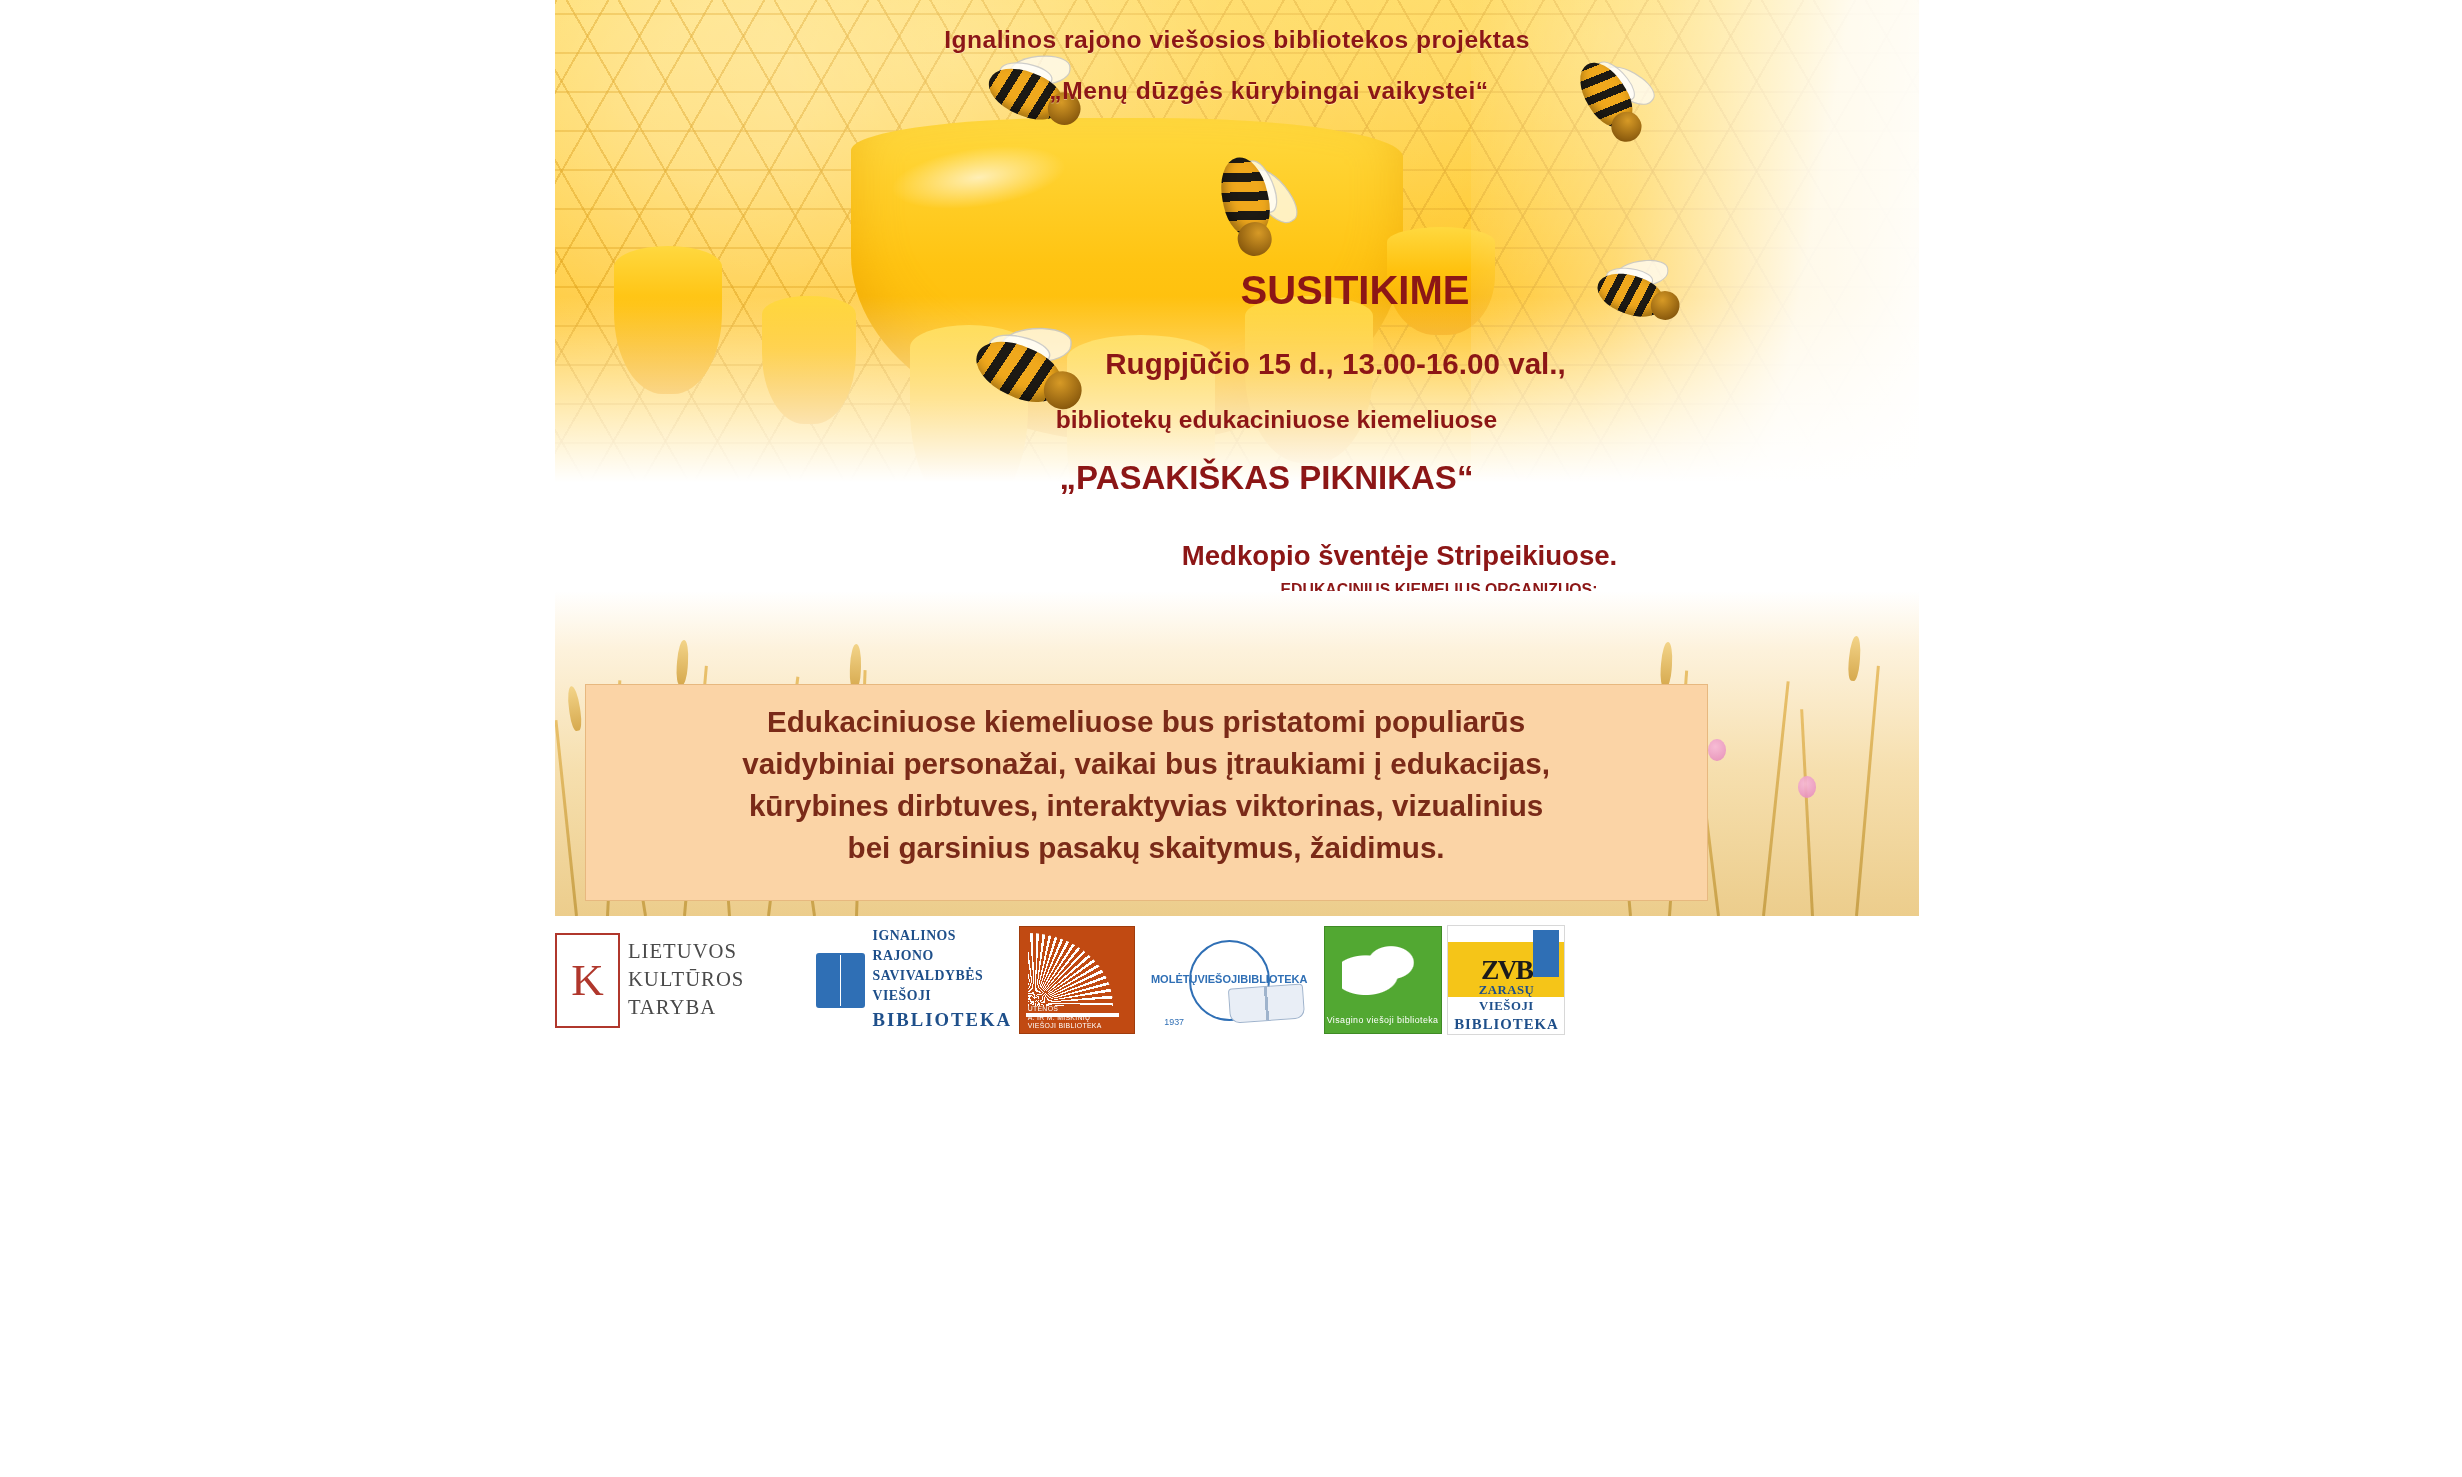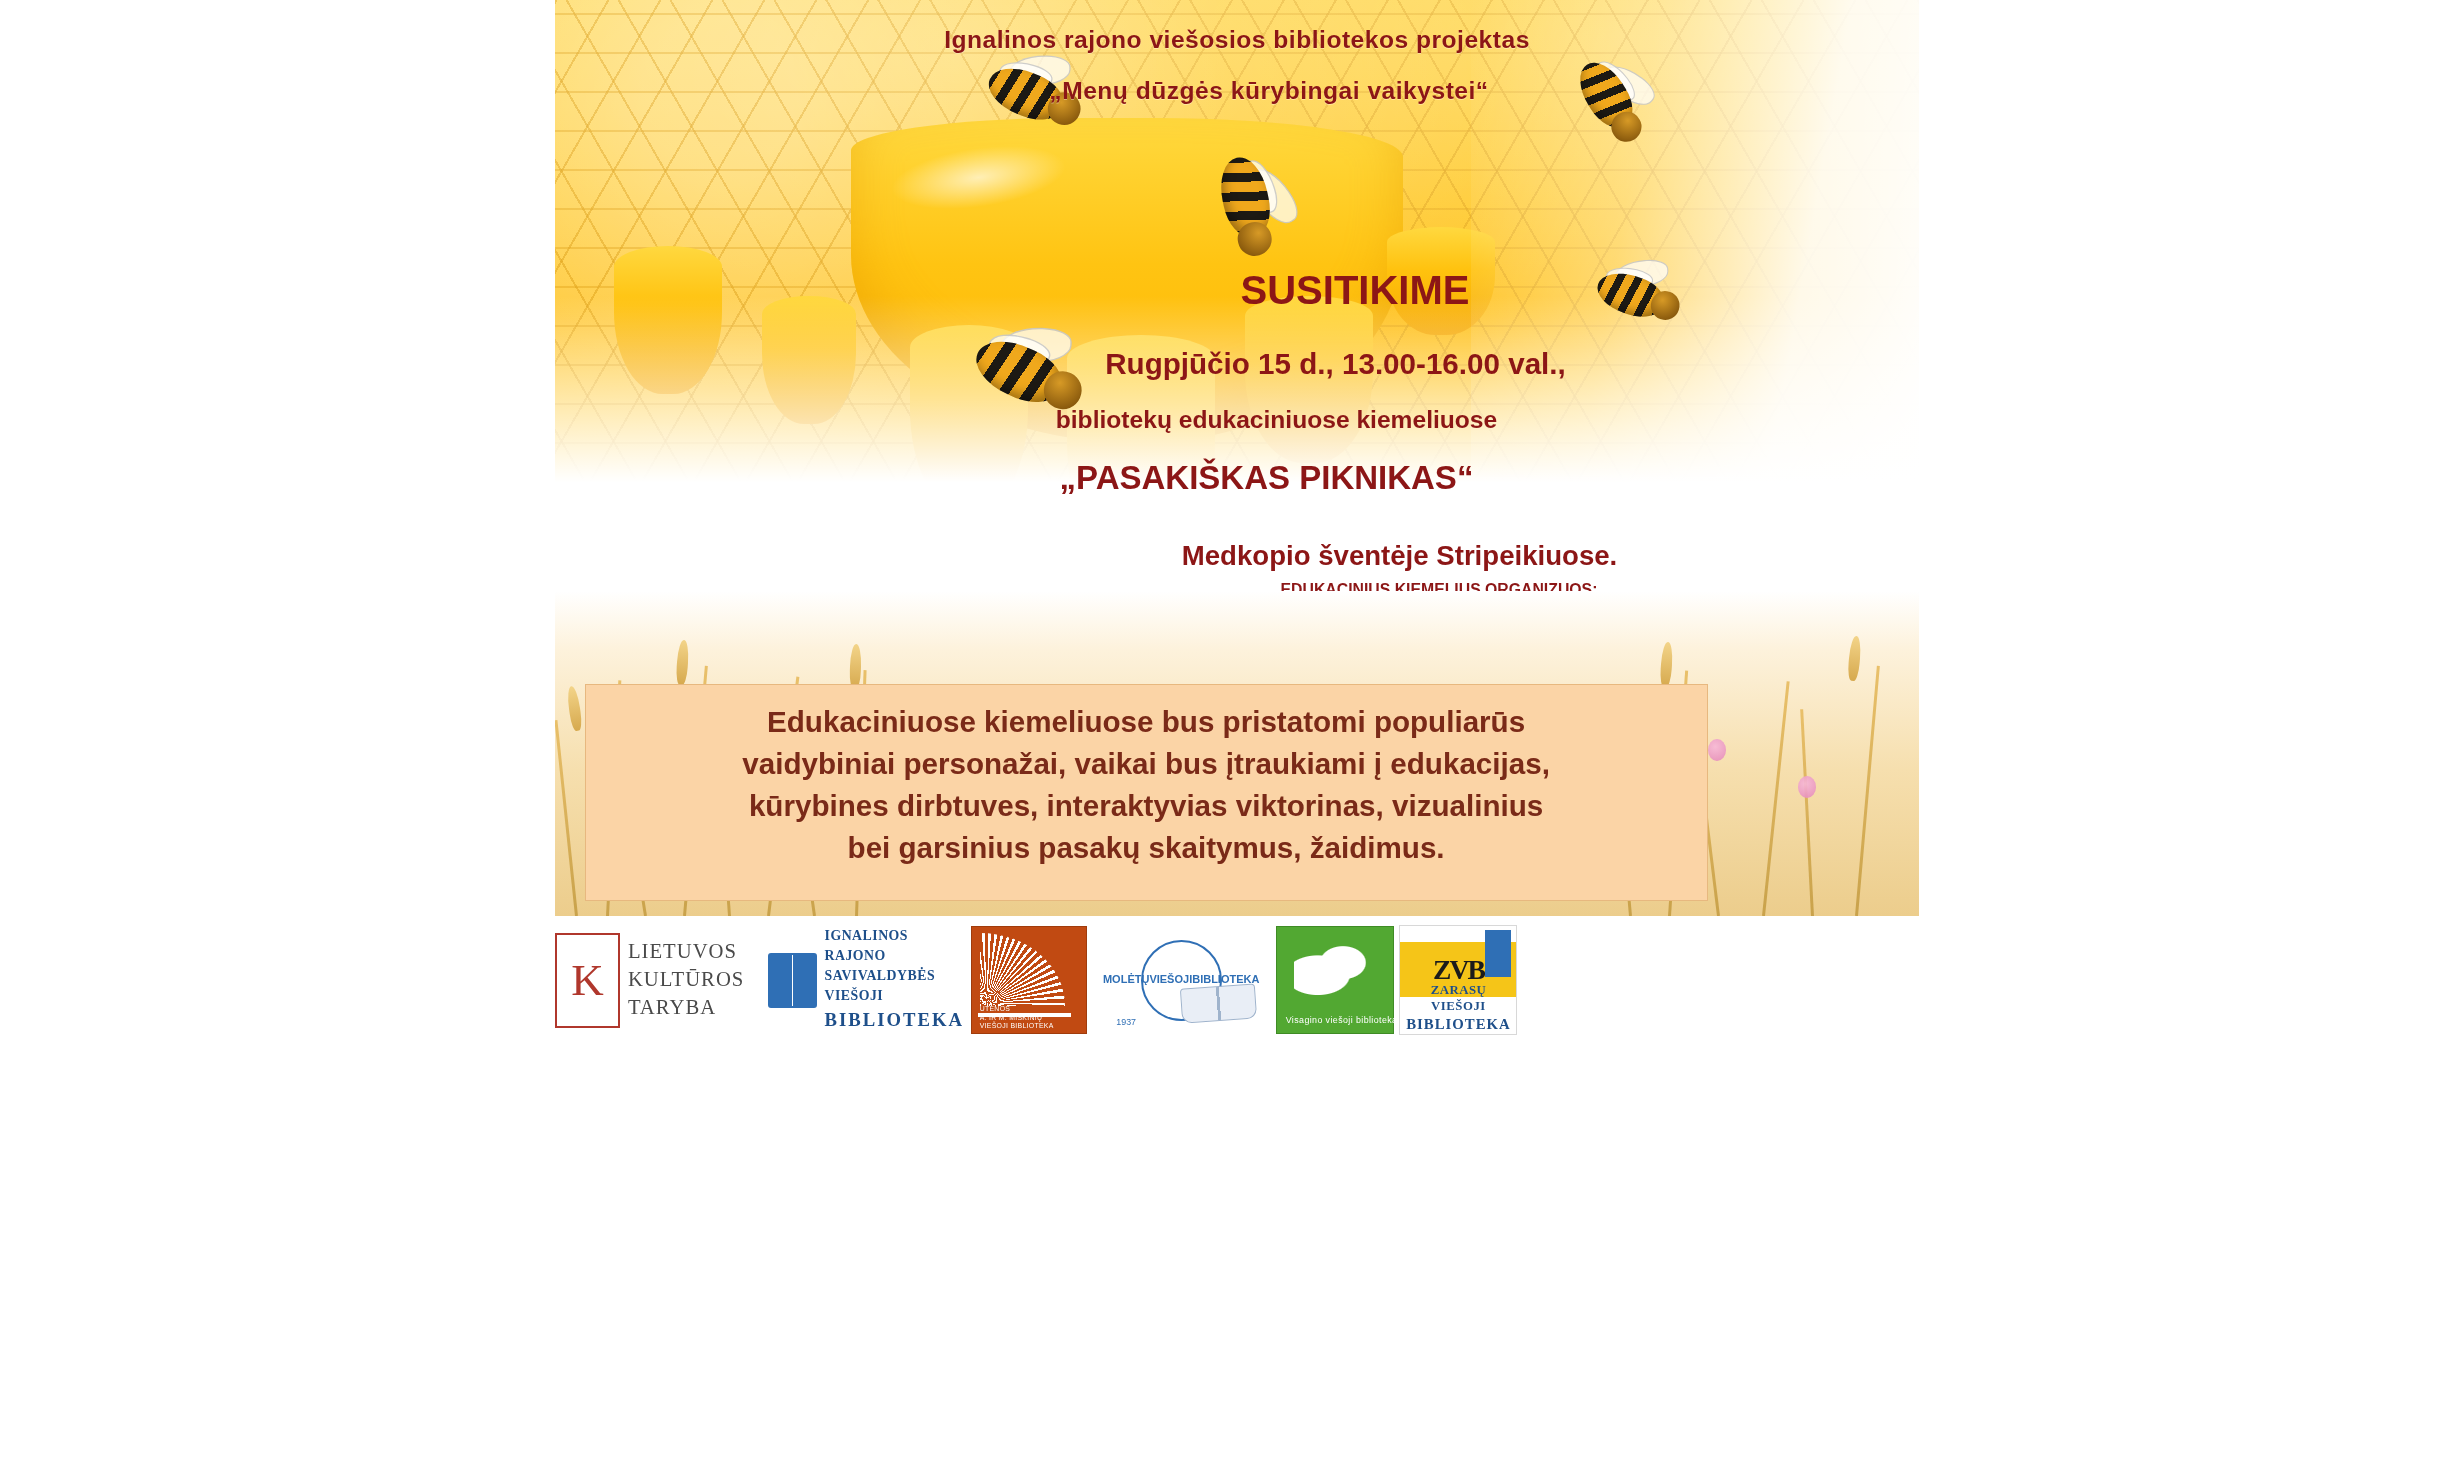"IGNALINOS RAJONO" .logo-ign { margin-left: none -> 48px }
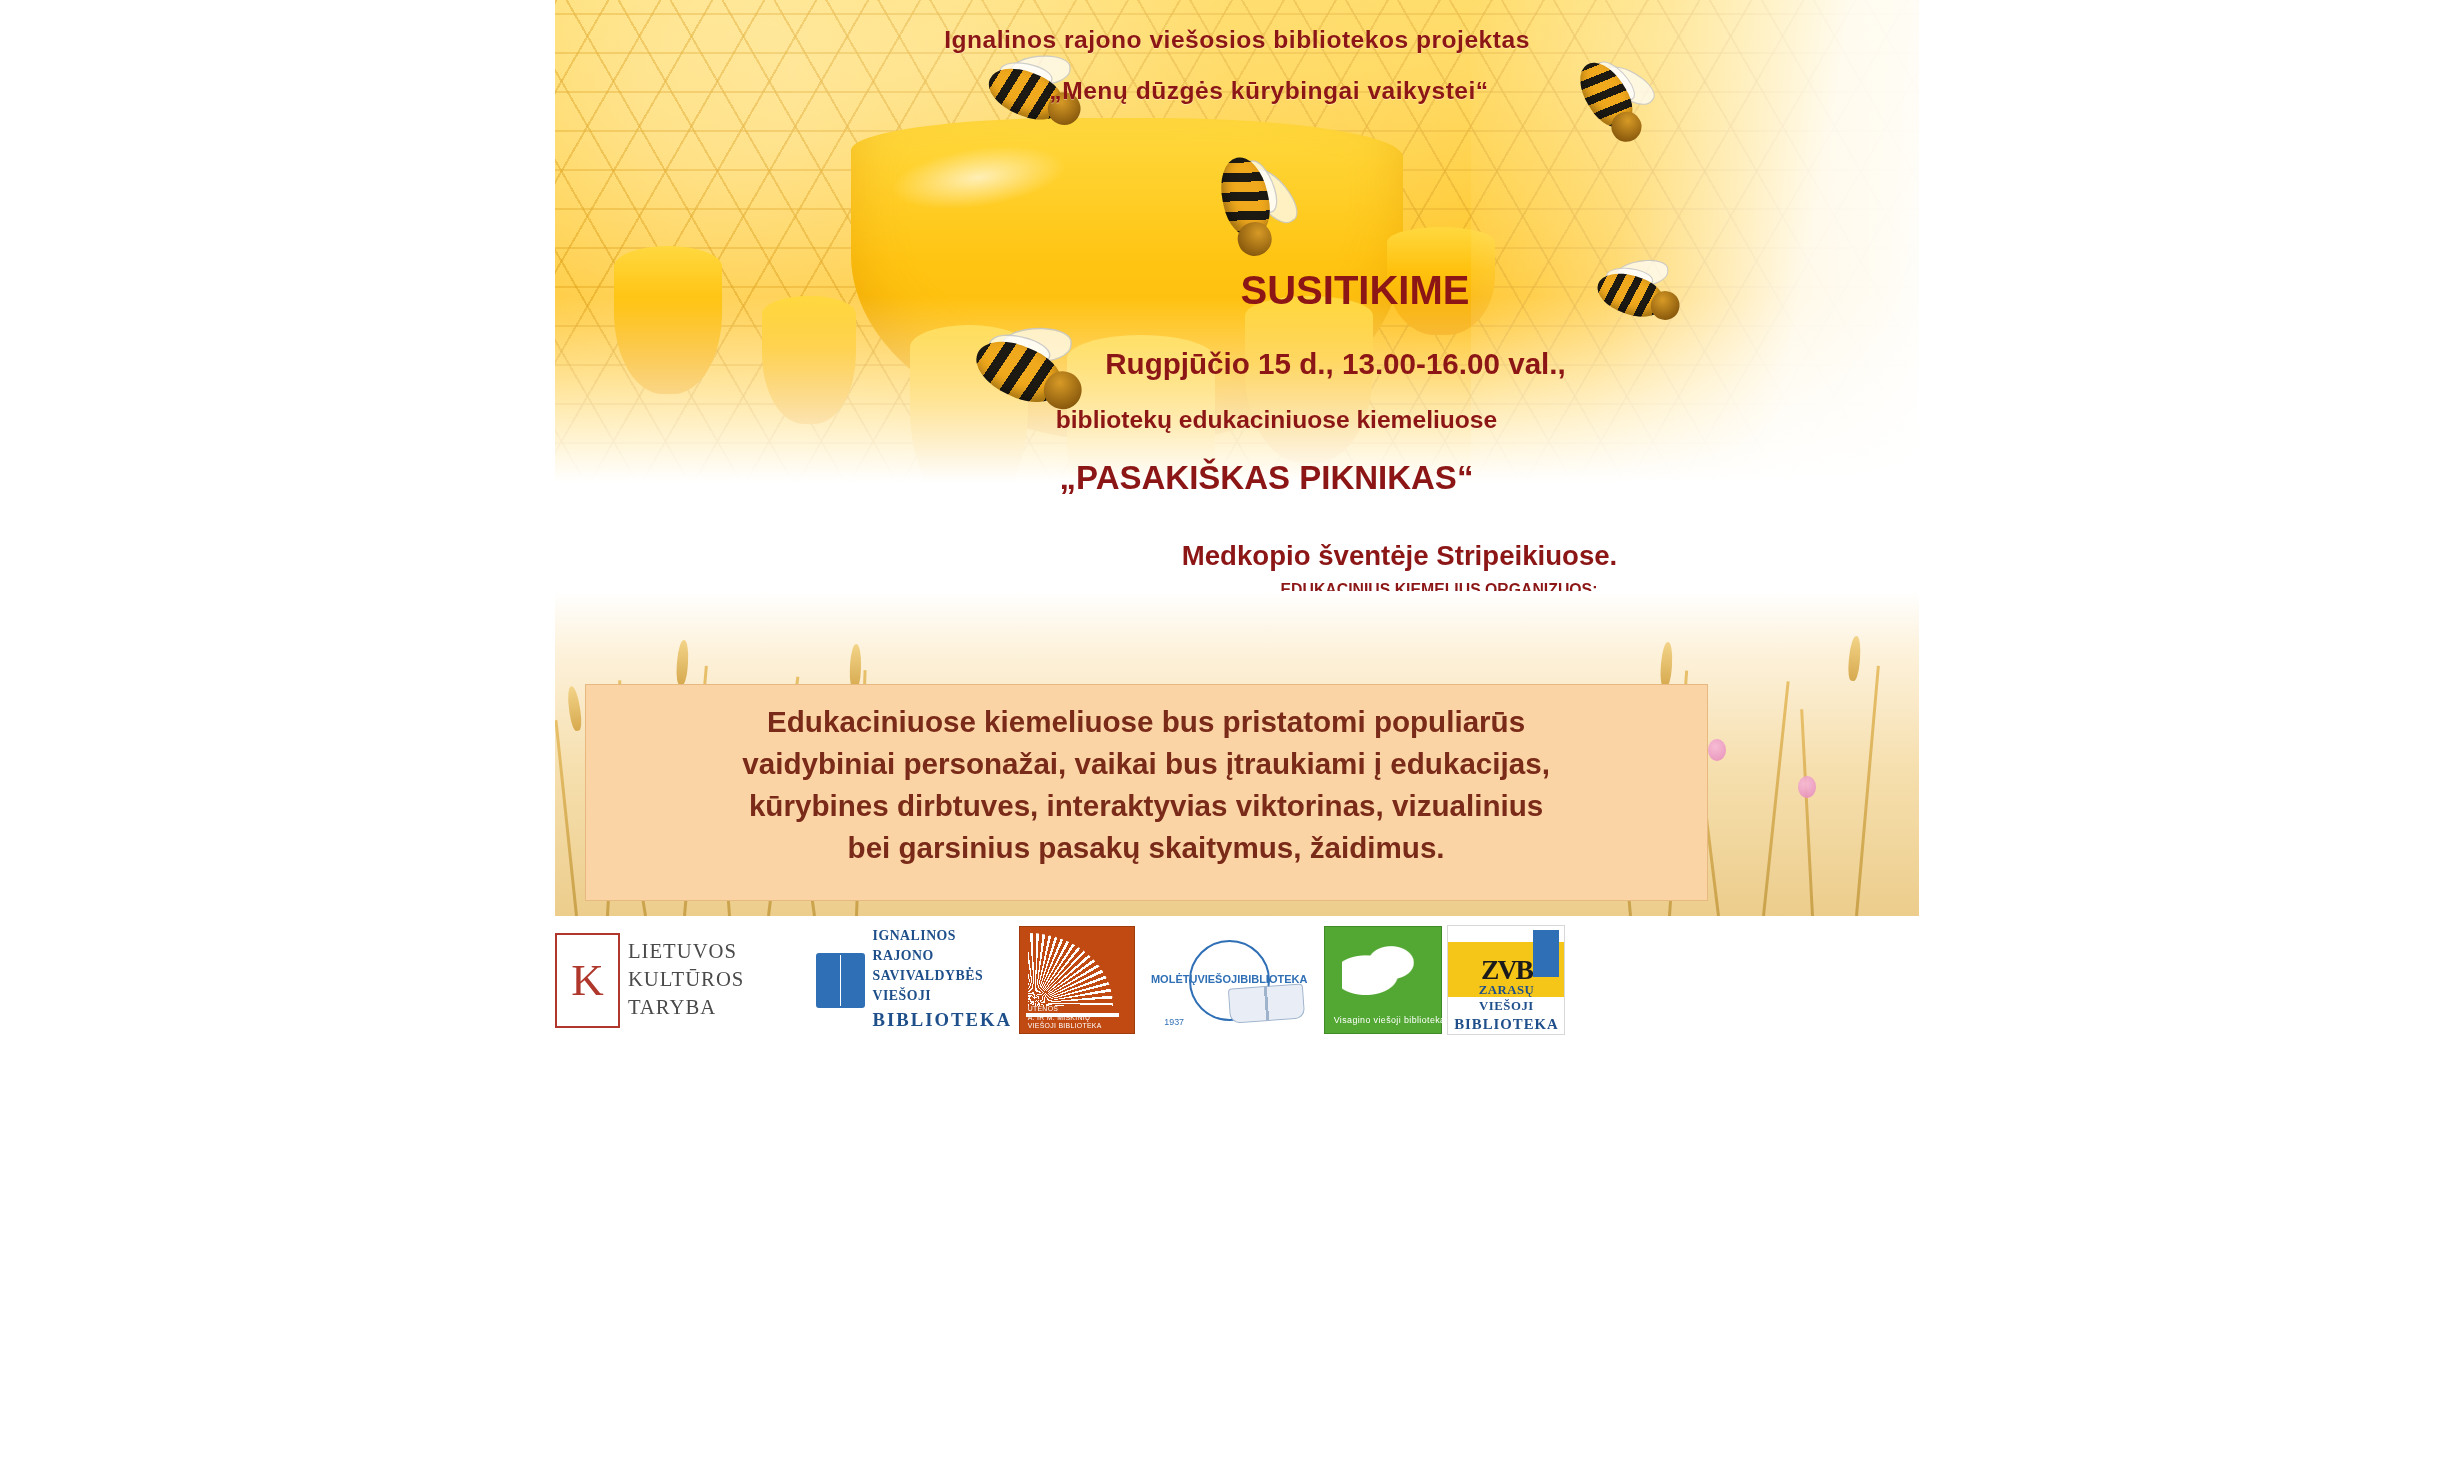"Visagino viešoji biblioteka" .vis-txt { padding-left: 7px -> none }
